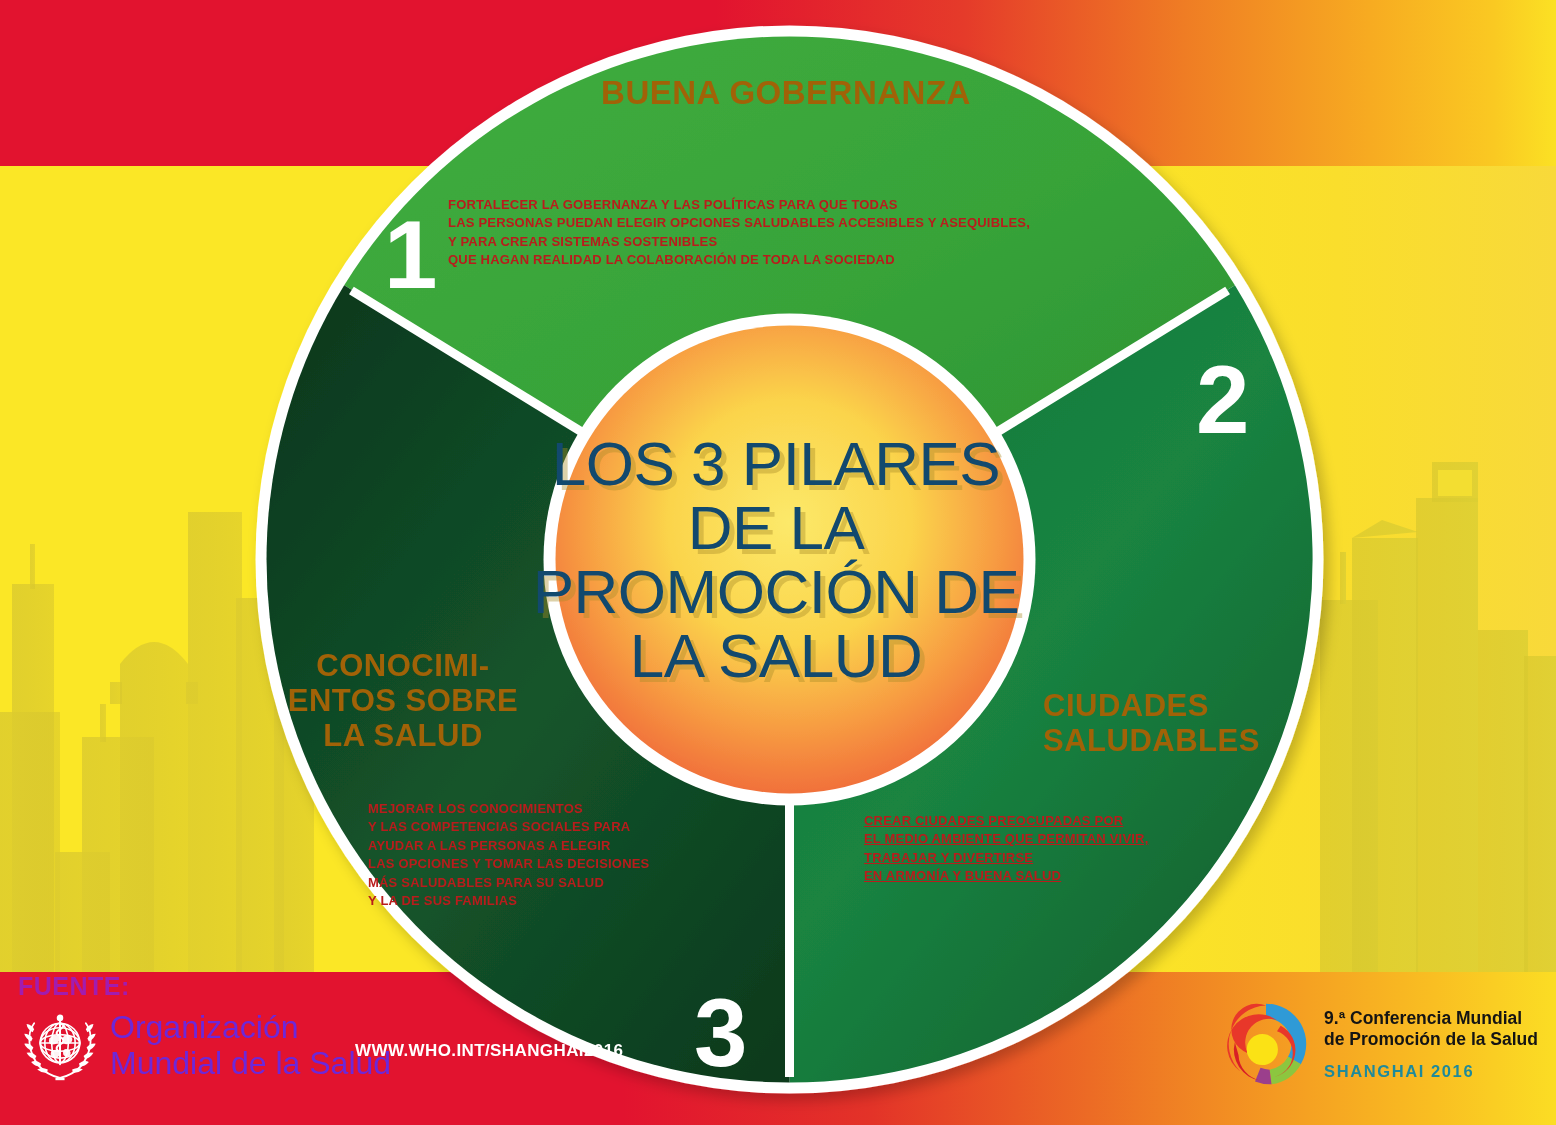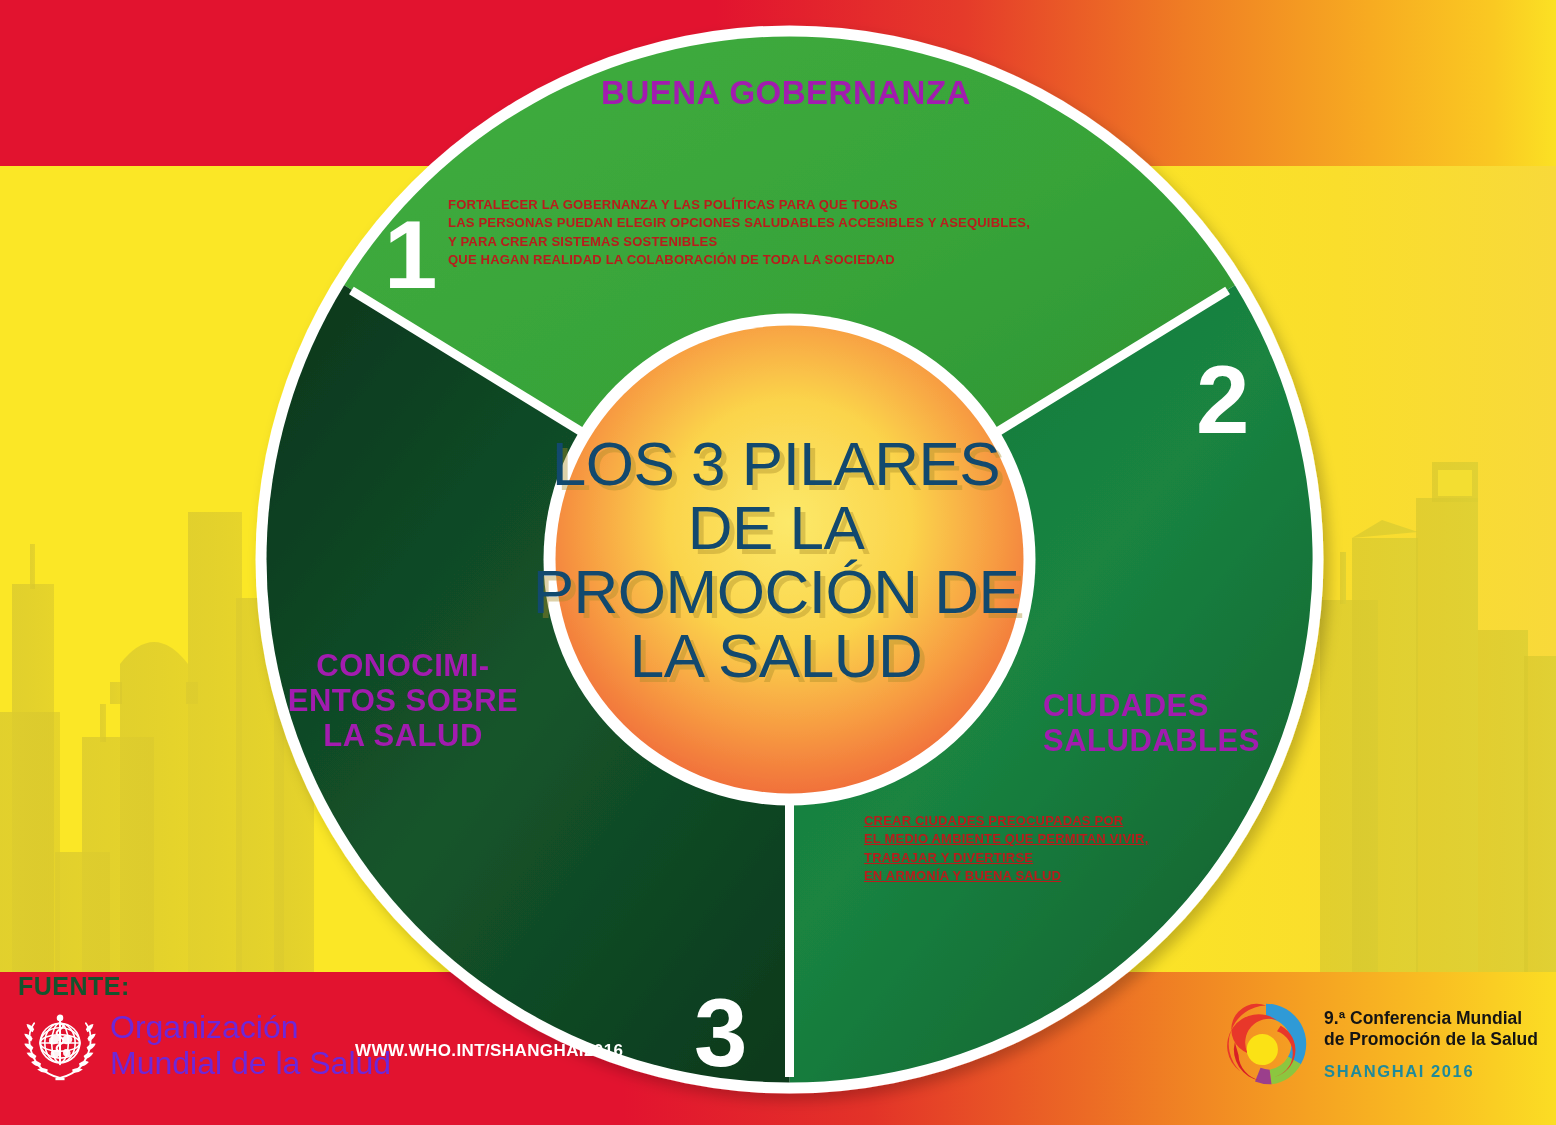"BUENA GOBERNANZA" .seg-head { color: #a21caf -> #a16207 }
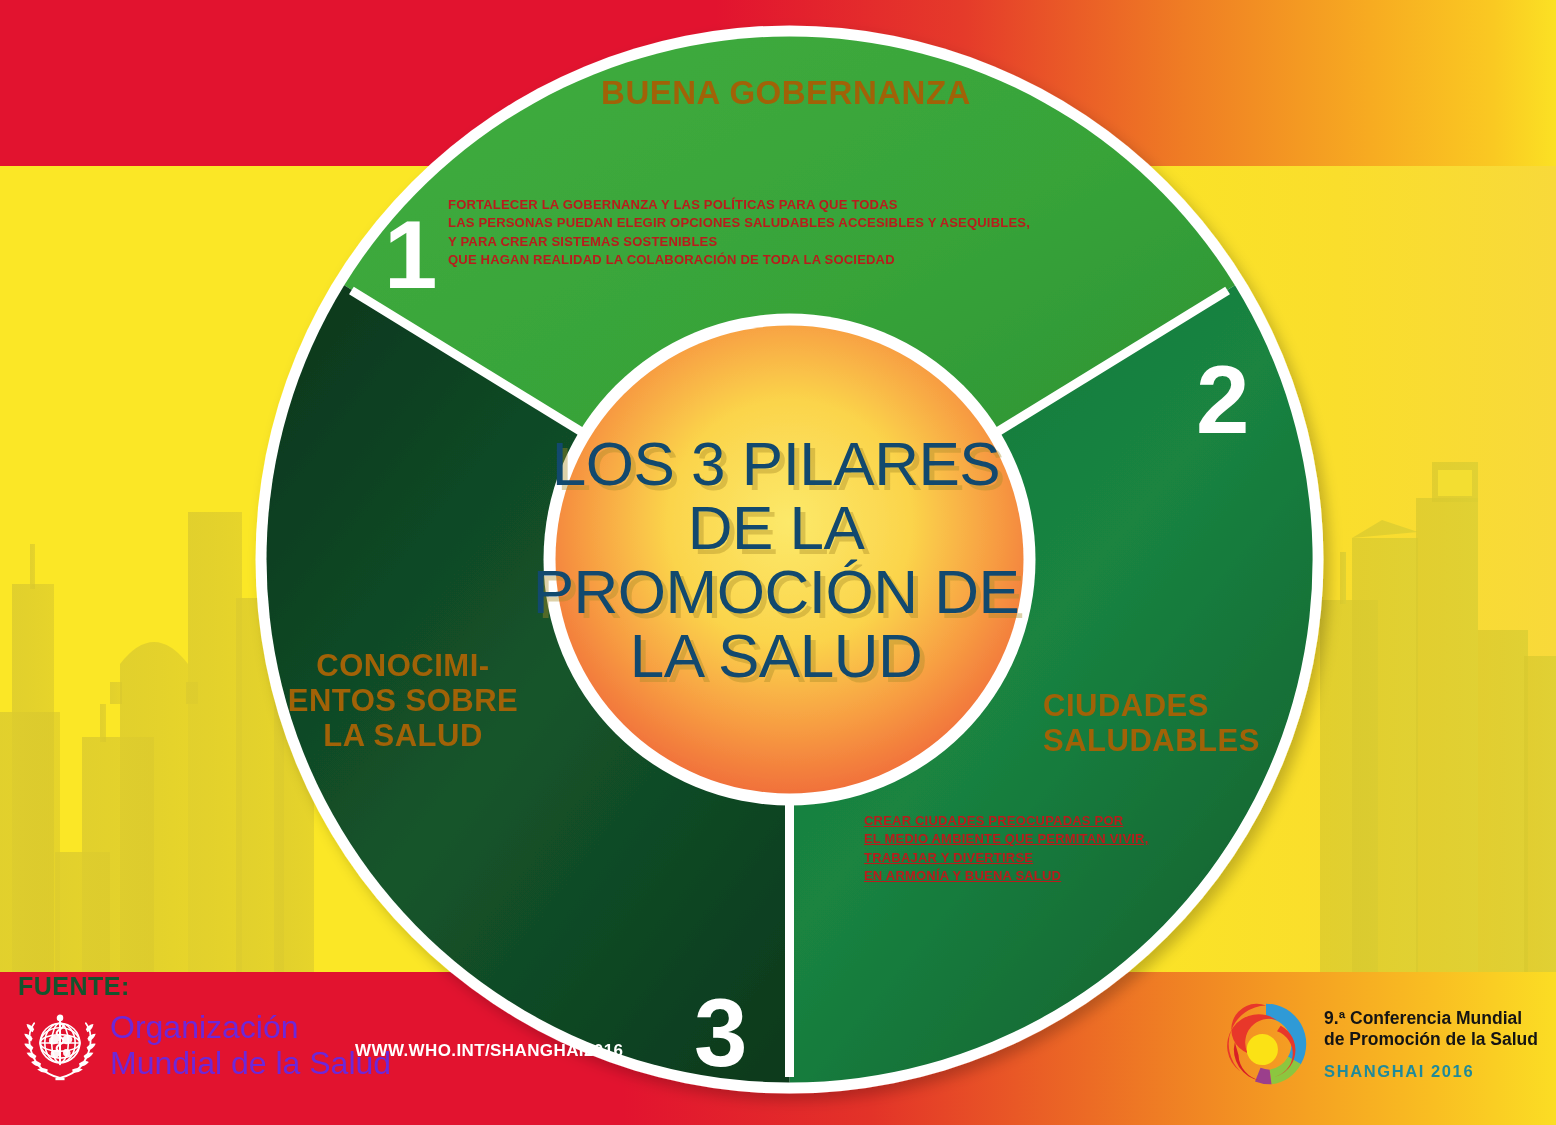"MEJORAR LOS CONOCIMIENTOS" div.seg-body { html: none -> <div>MEJORAR LOS CONOCIMIENTOS Y LAS COMPETENCIAS SOCIALES PARA AYUDAR A LAS PERSONAS A ELEGIR LAS OPCIONES Y TOMAR LAS DECISIONES MÁS SALUDABLES PARA SU SALUD Y LA DE SUS FAMILIAS</div> }
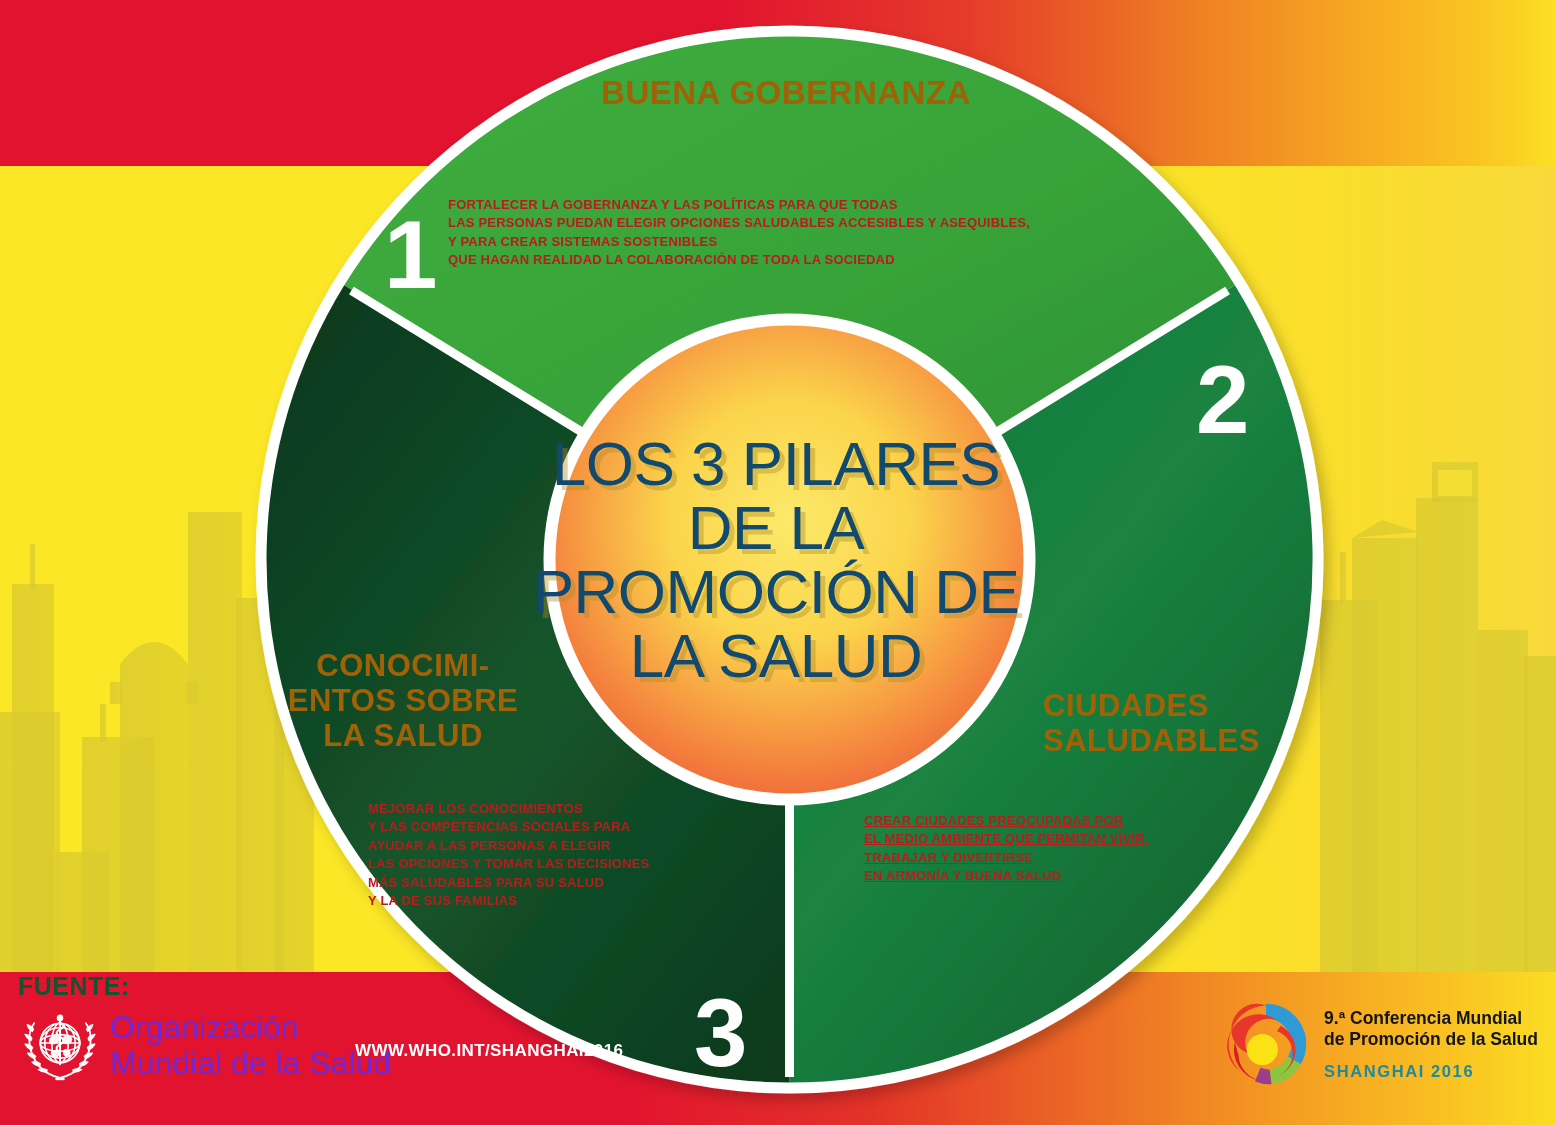"FUENTE:" .fuente-label { color: #14532d -> #a21caf }
